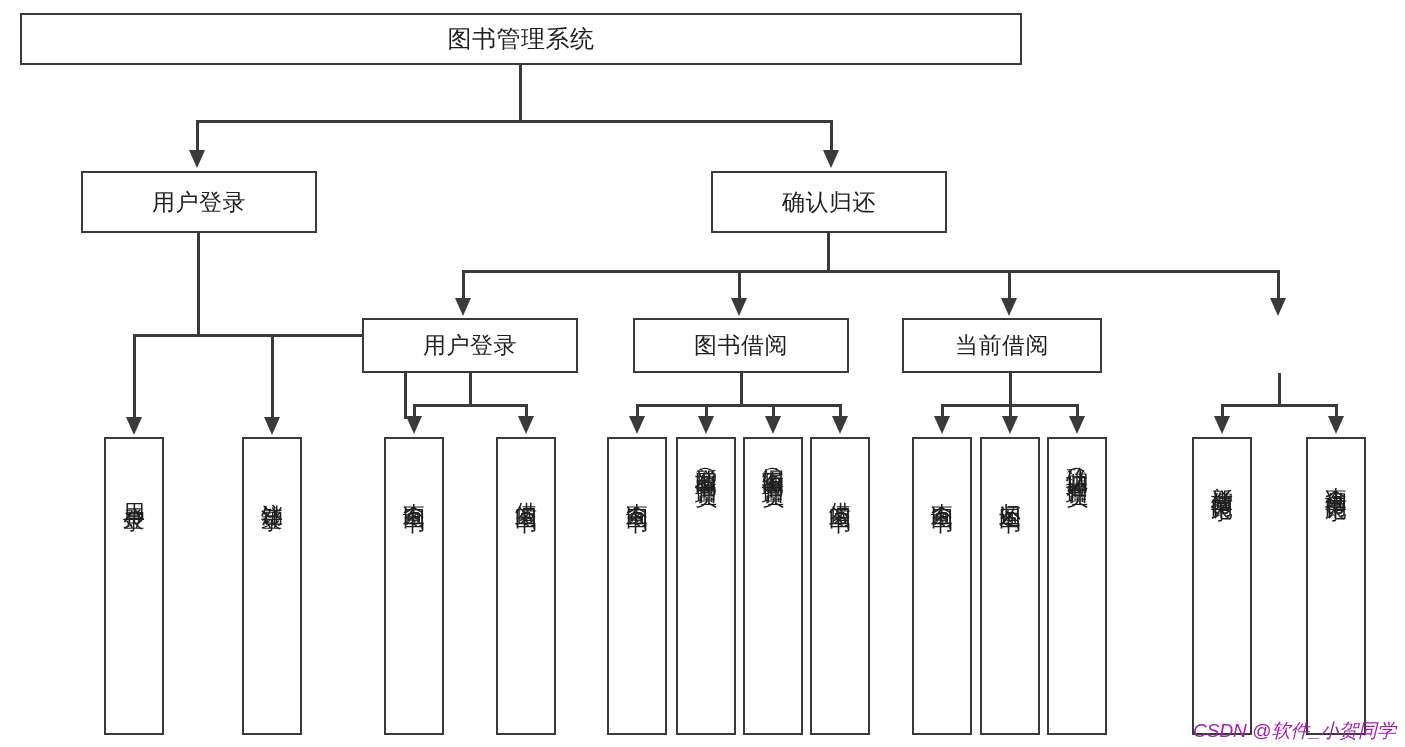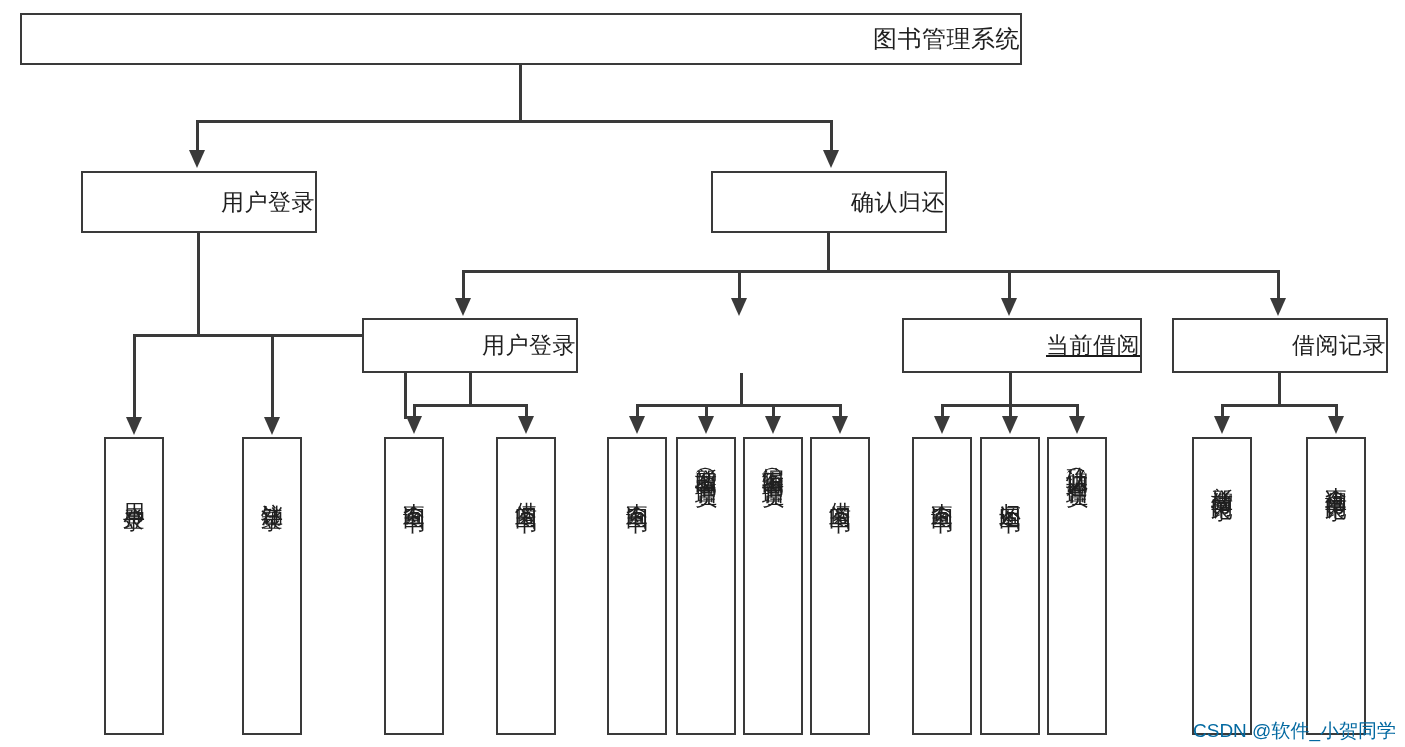"图书管理系统" .node { justify-content: flex-end -> center }
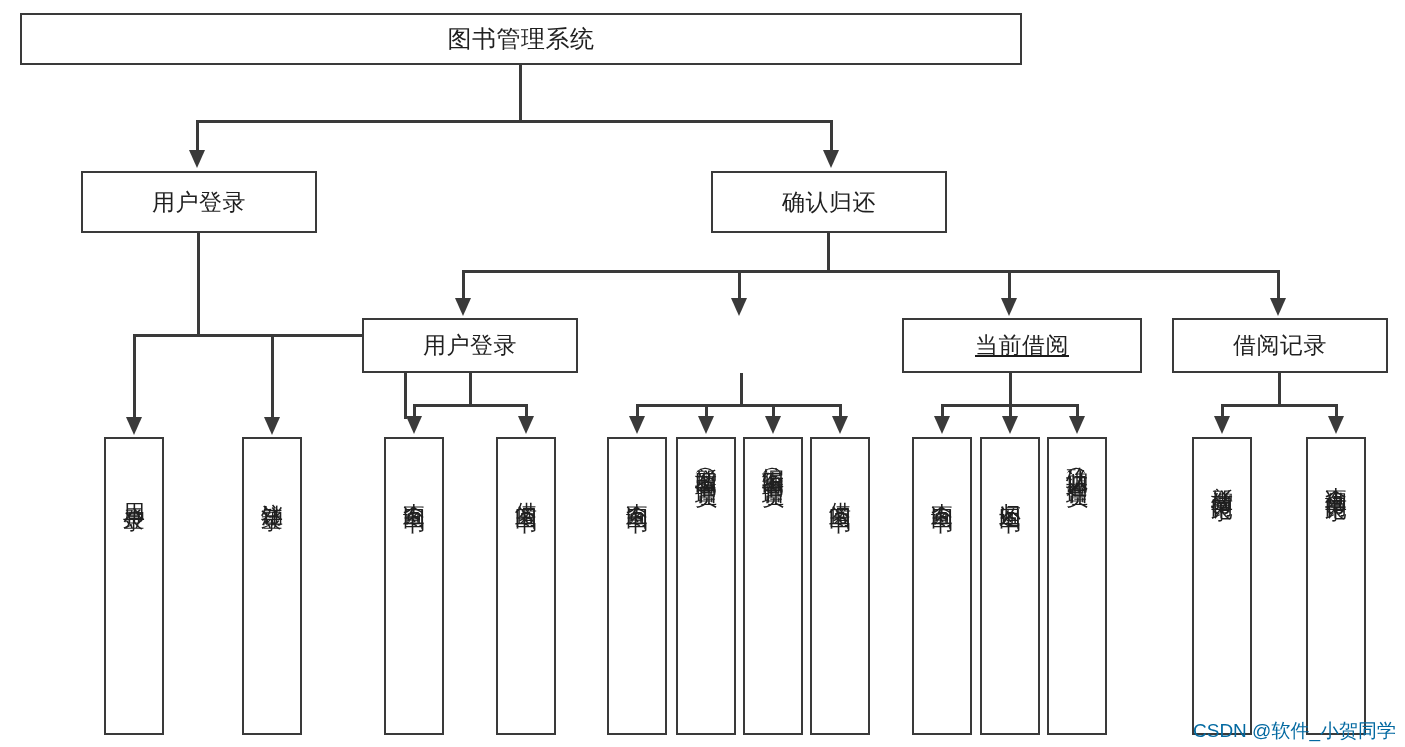"图书借阅" div.node { html: none -> <div> <span>图书借阅</span> </div> }
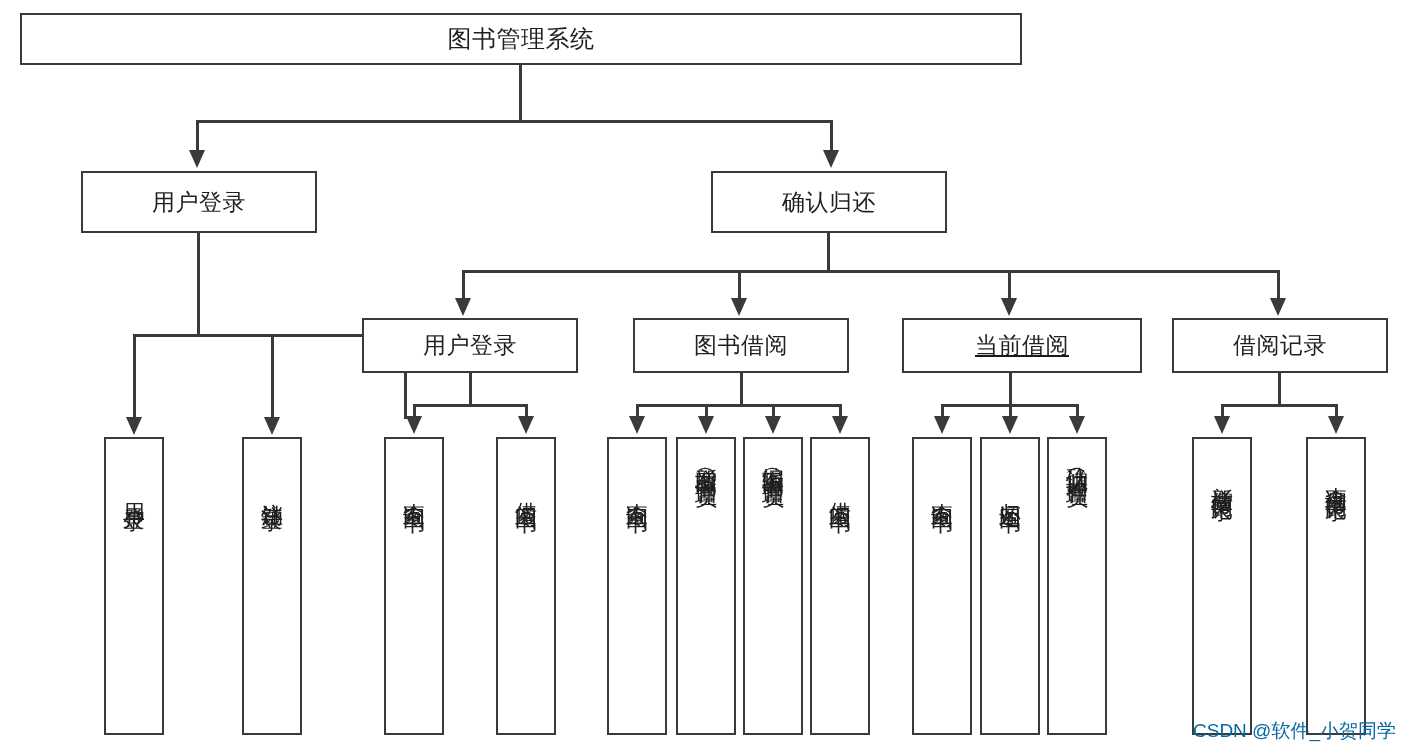"当前借阅" div.node { text-decoration: underline -> none; width: 240px -> 200px }
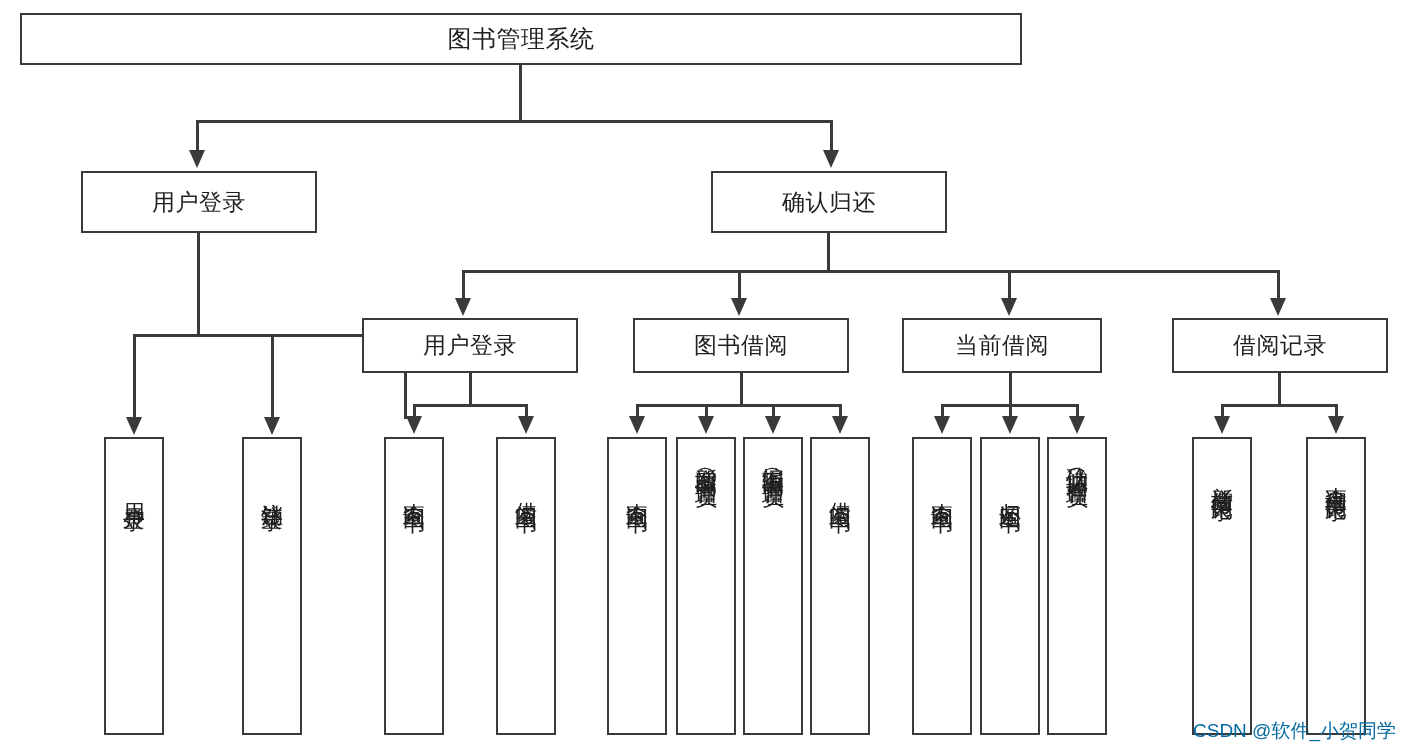"借阅记录" div.node { html: <div> <span>借阅记录</span> </div> -> none }
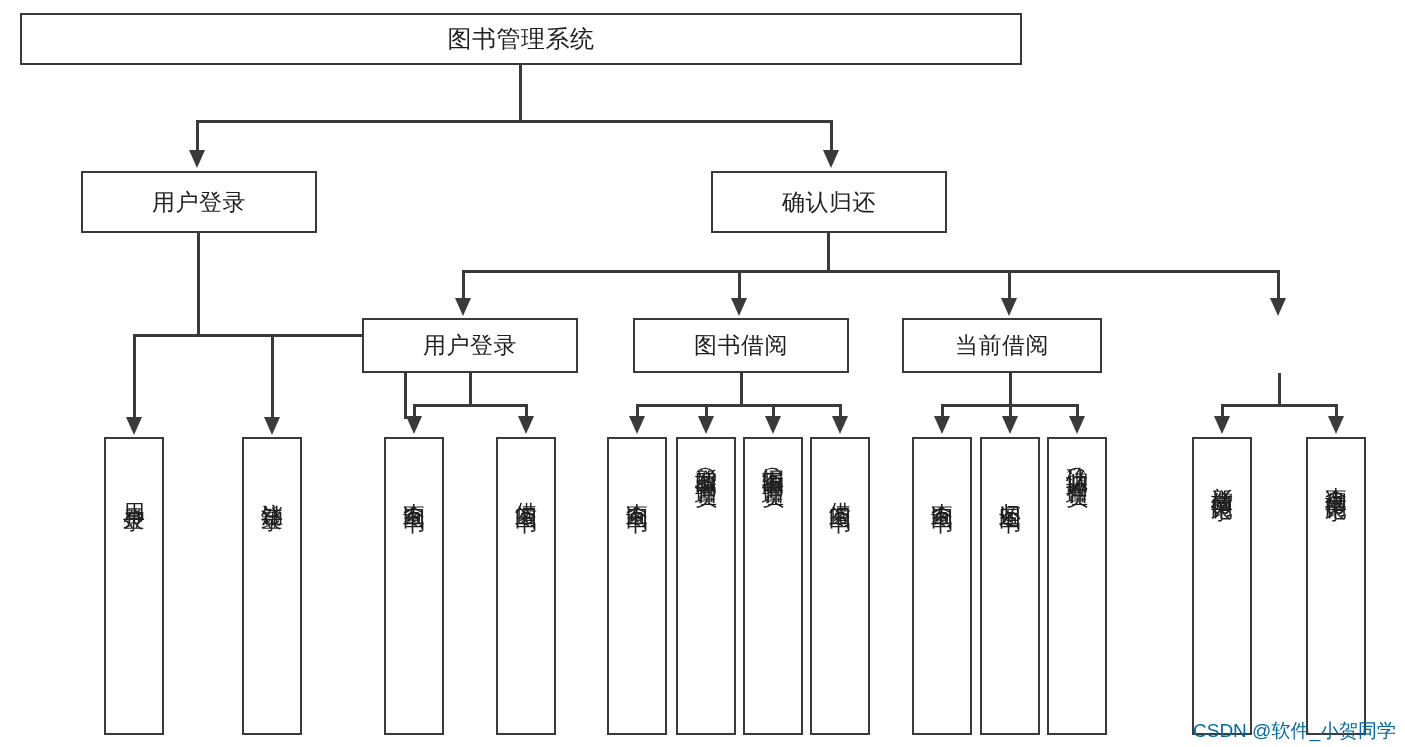"CSDN @软件_小贺同学" #watermark { color: #0369a1 -> #a21caf; font-style: none -> italic }
